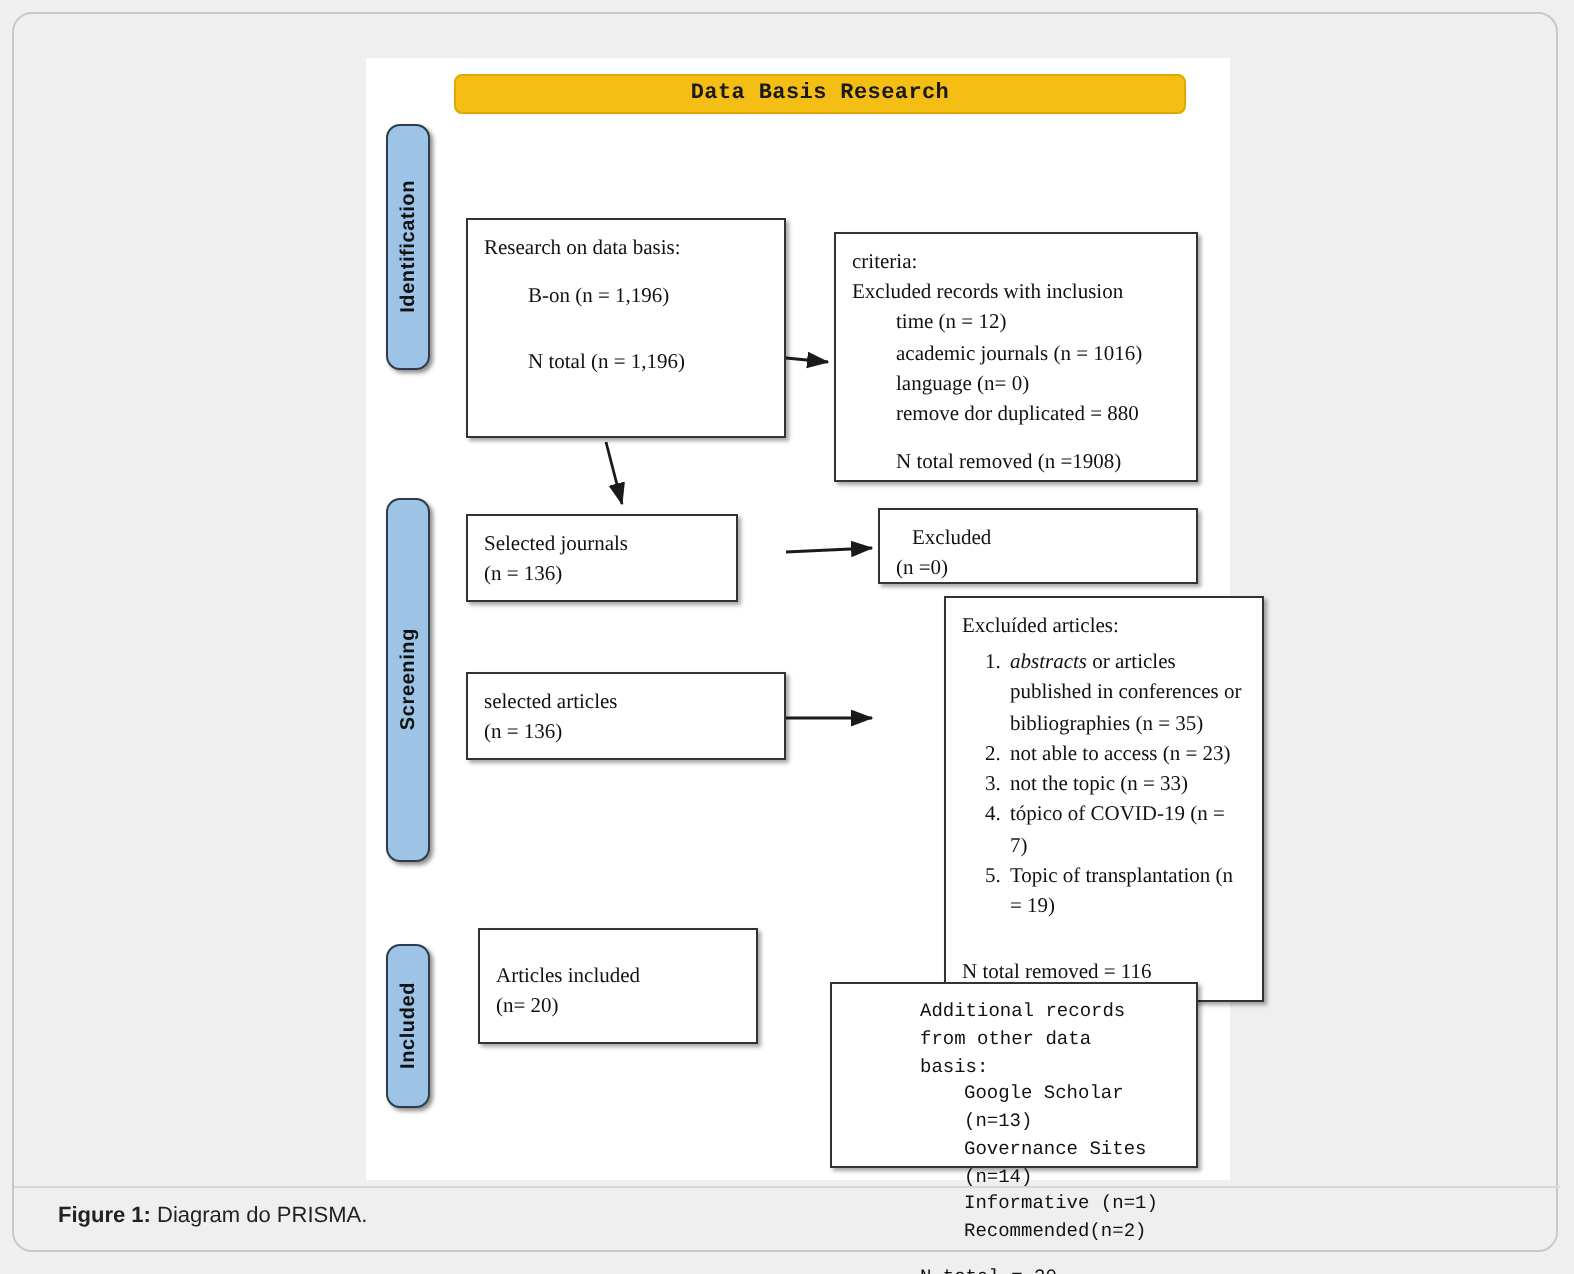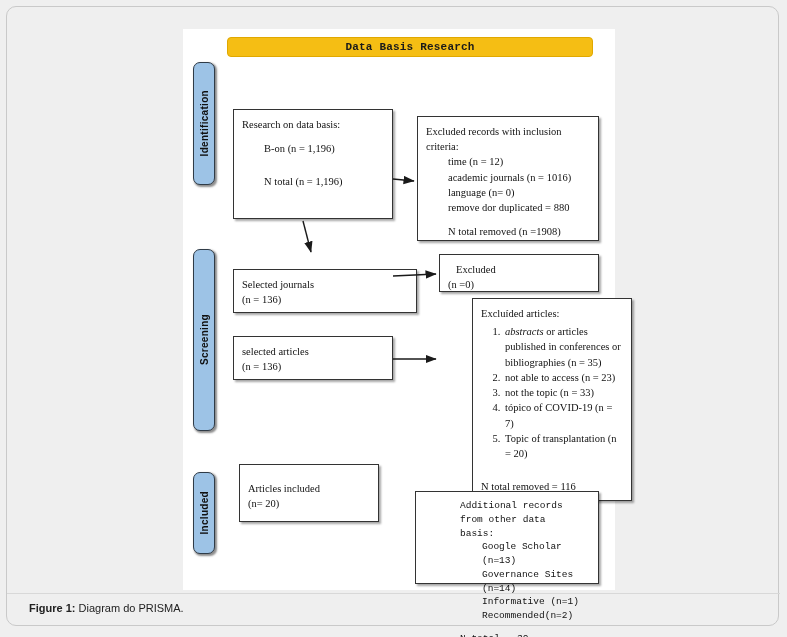"Excluded records with inclusion" p { order: before "criteria:" -> after "criteria:" }
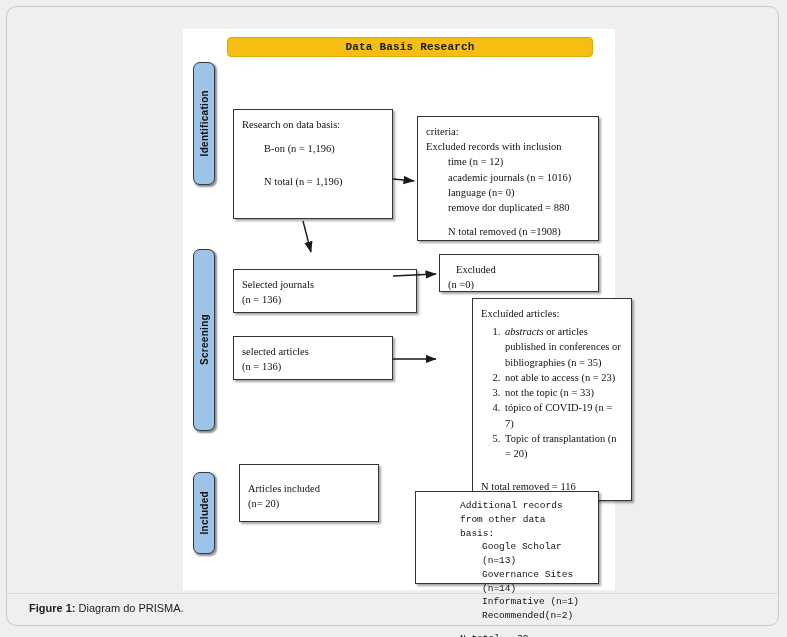"Selected journals" #box-selected-journals { margin-top: 12px -> none; width: 184px -> 136px }
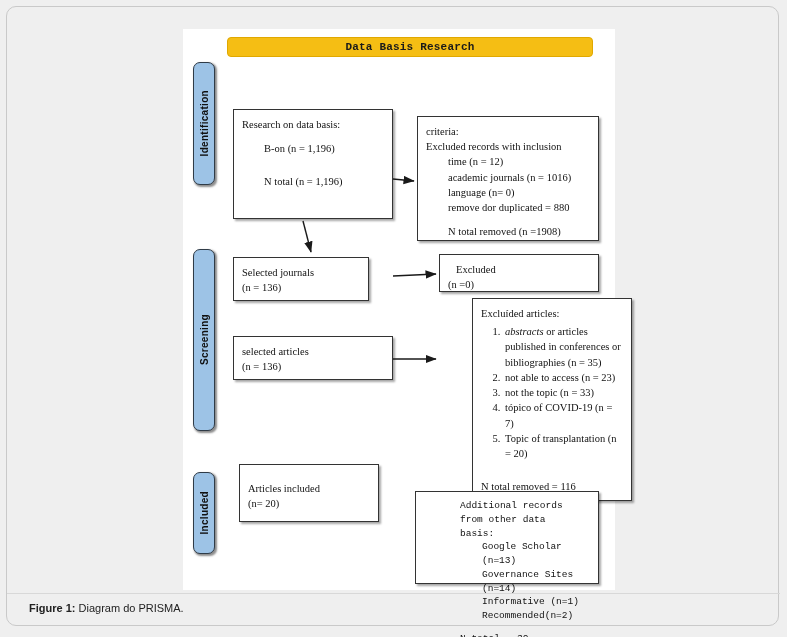"Topic of transplantation (n =" span { text: 20 -> 19 }
